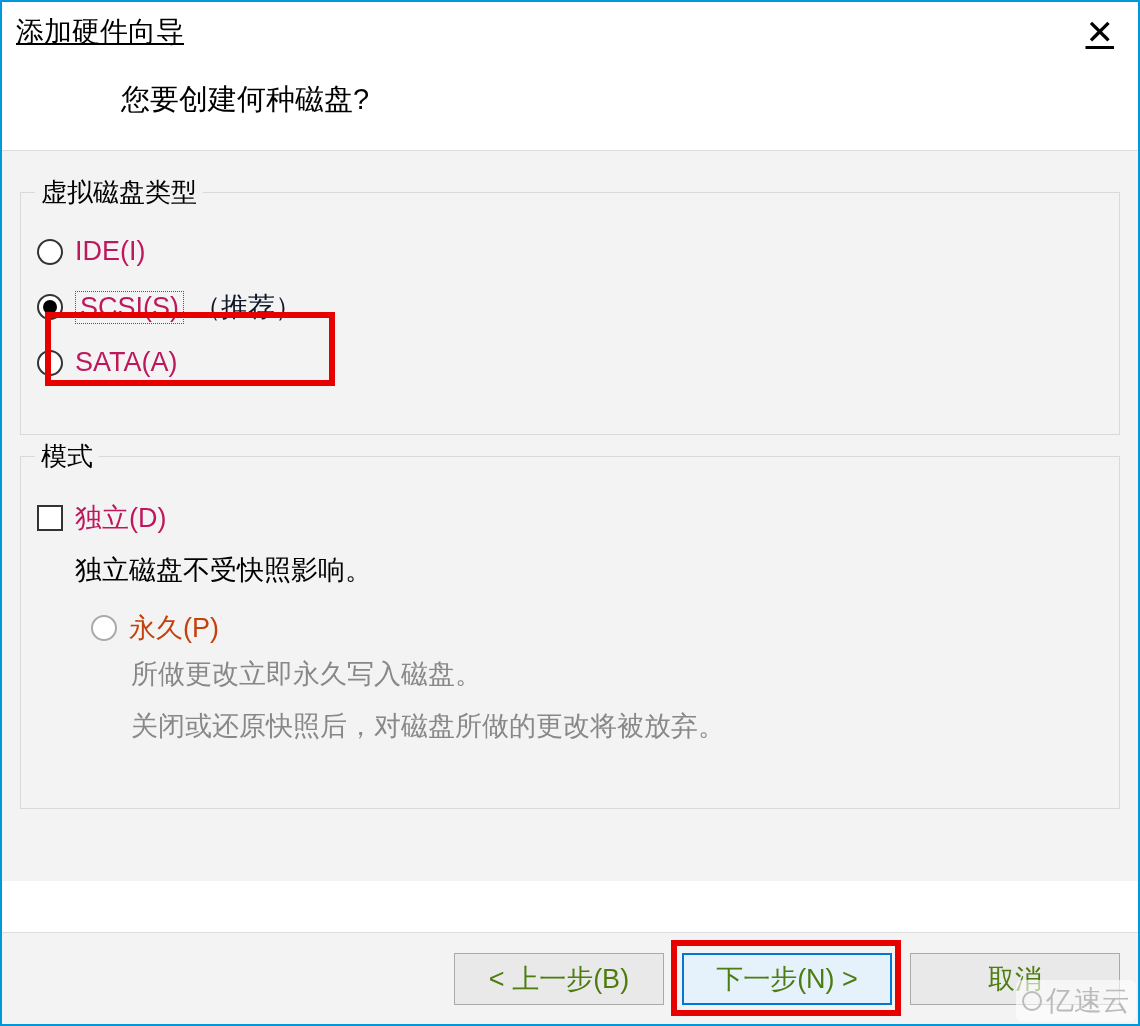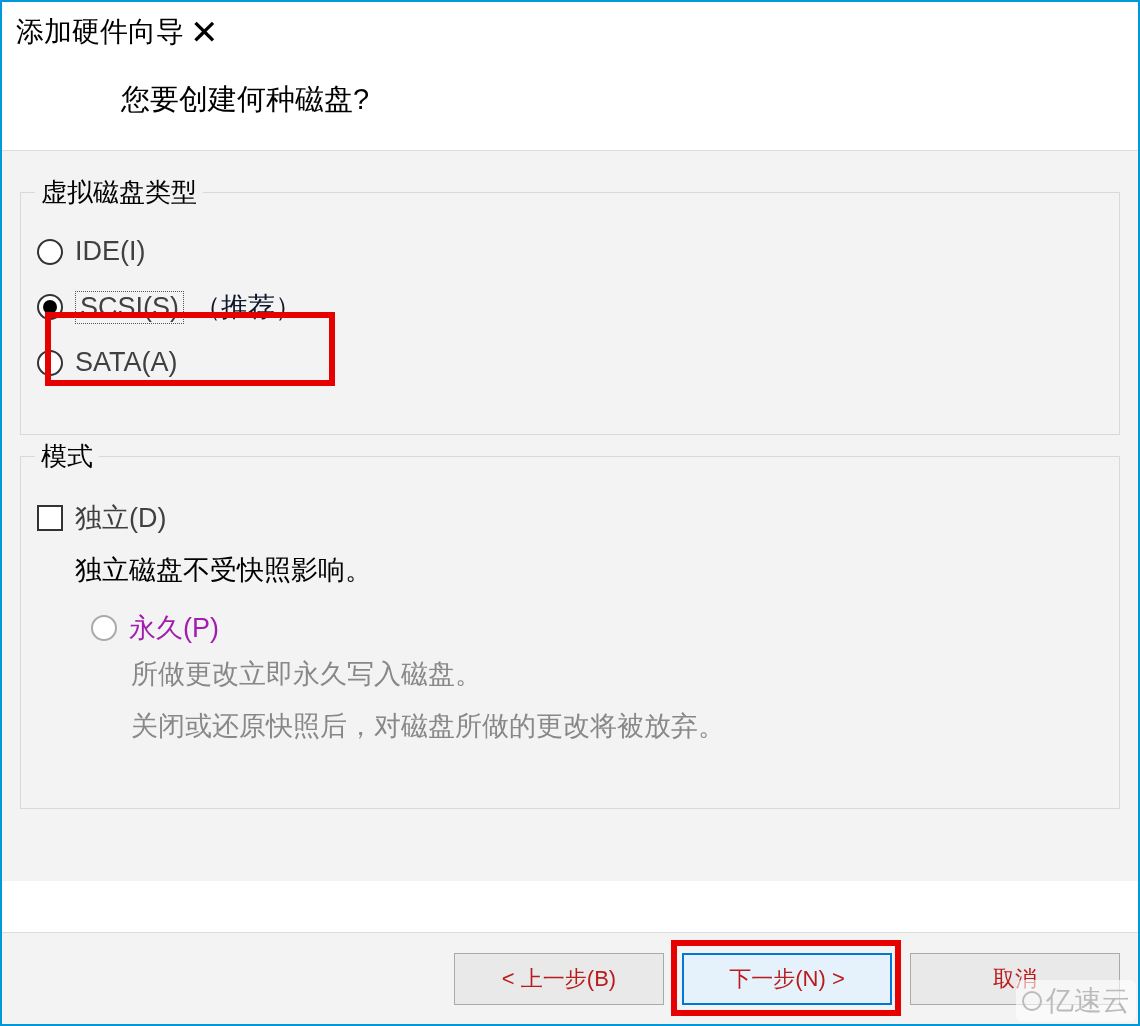"添加硬件向导" .titlebar { justify-content: none -> space-between; text-decoration: none -> underline }
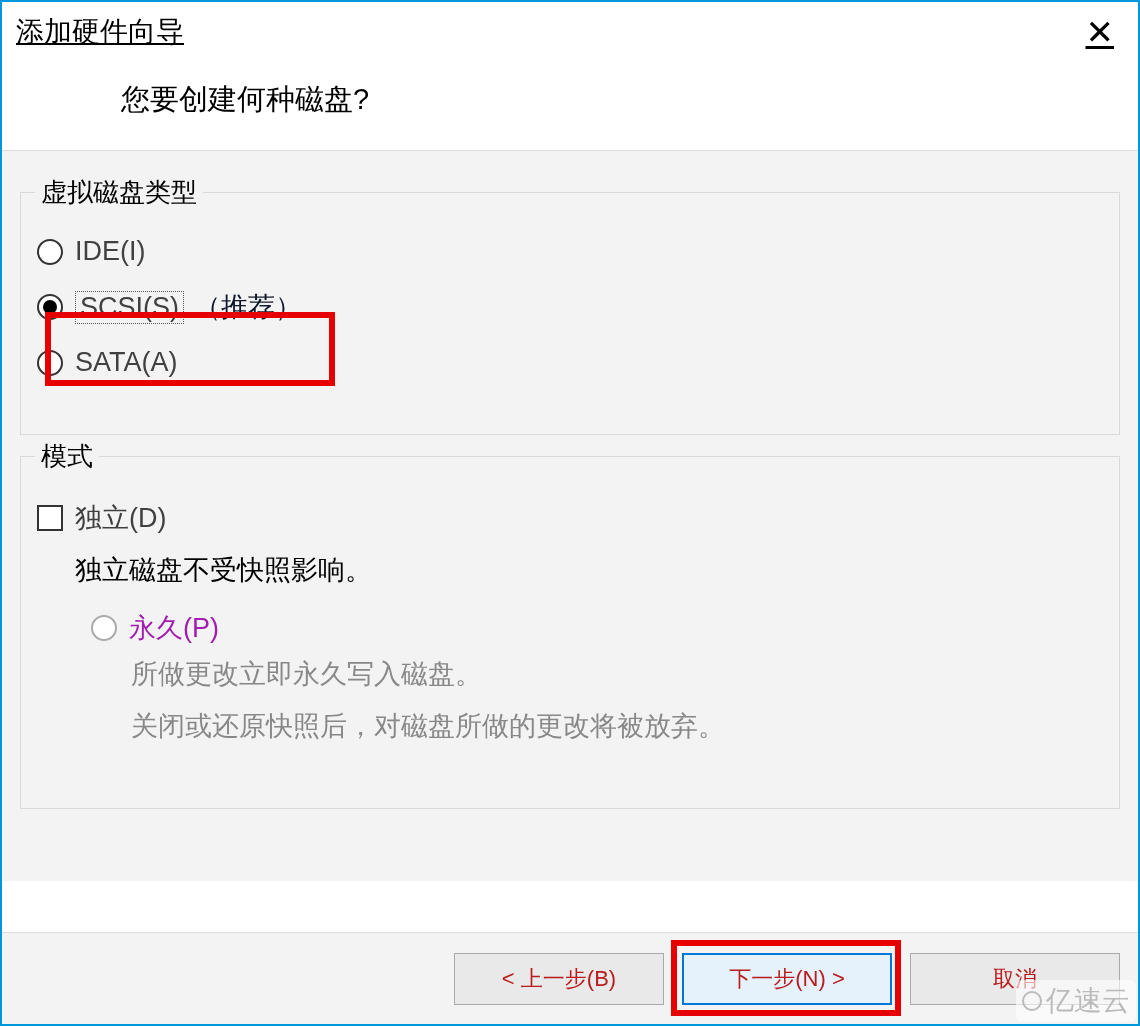"IDE(I)" .radio-label { color: #404040 -> #be185d }
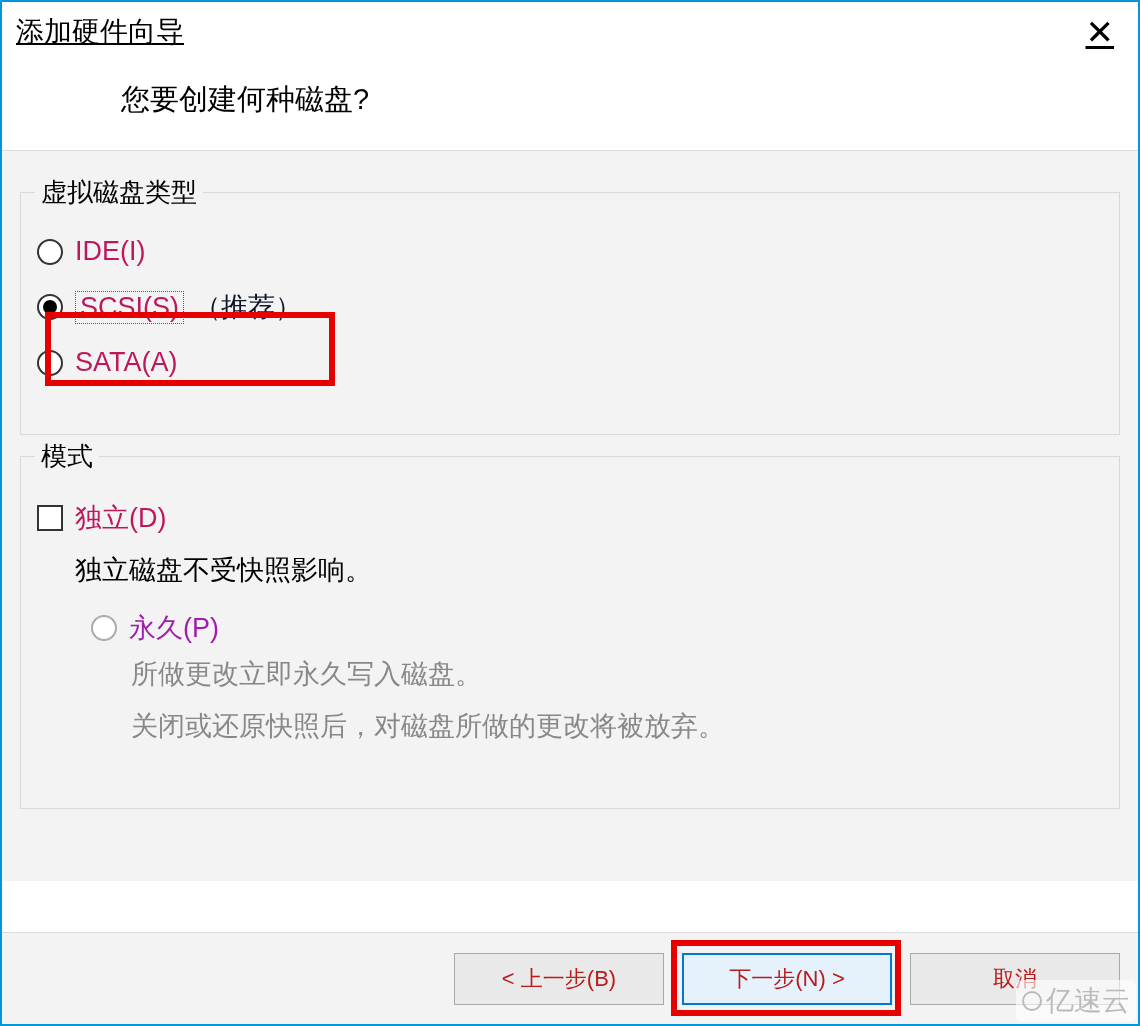"永久(P)" .disabled-text { color: #a21caf -> #c2410c }
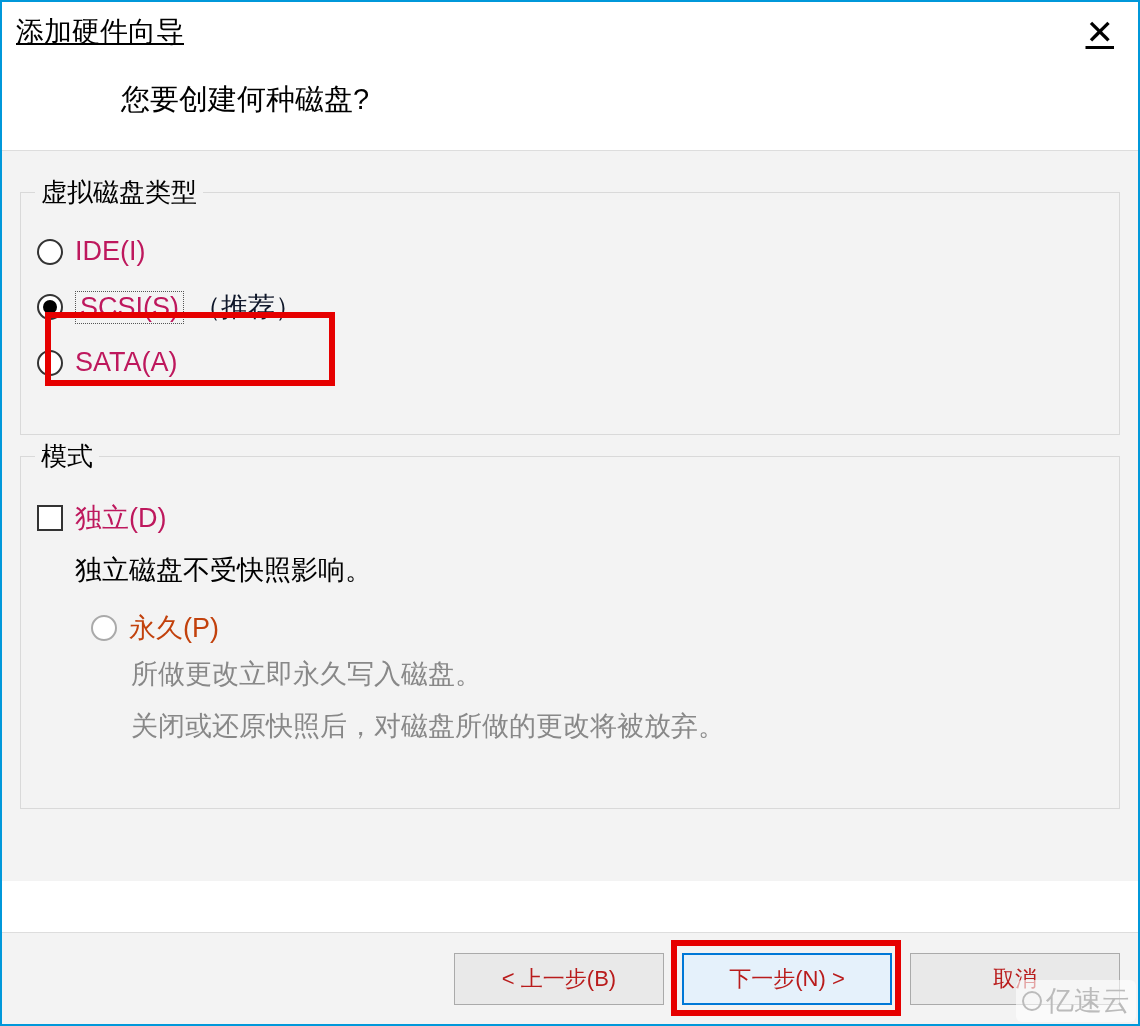"< 上一步(B)" .btn { color: #b91c1c -> #4d7c0f; font-size: 22px -> 27px }
